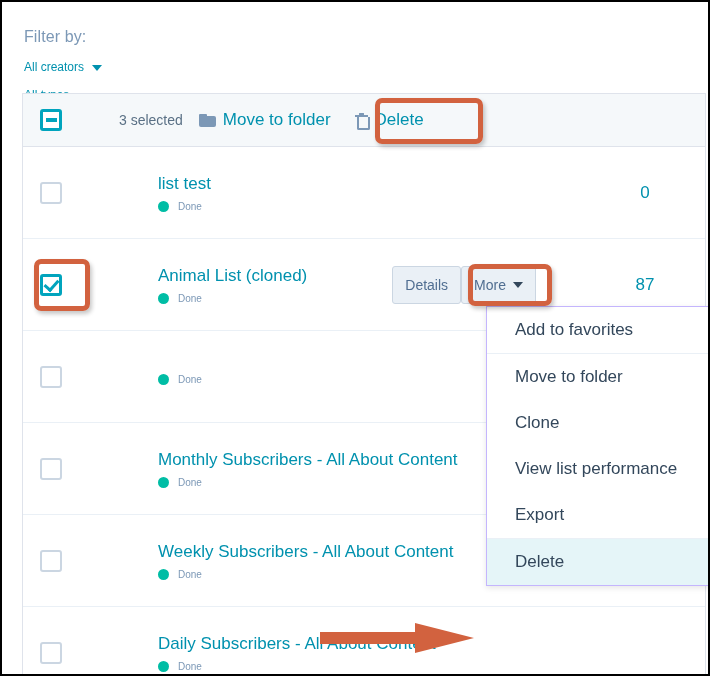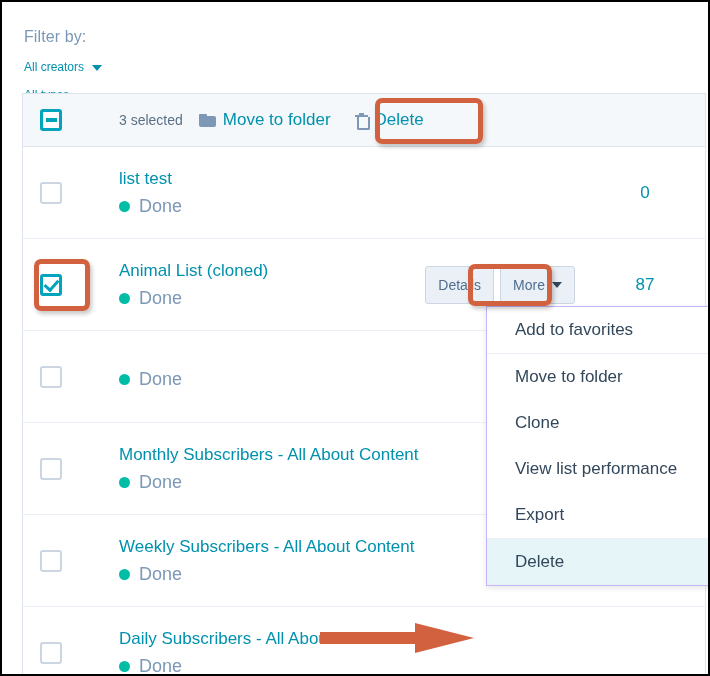"list test" .list-row { gap: none -> 39px }
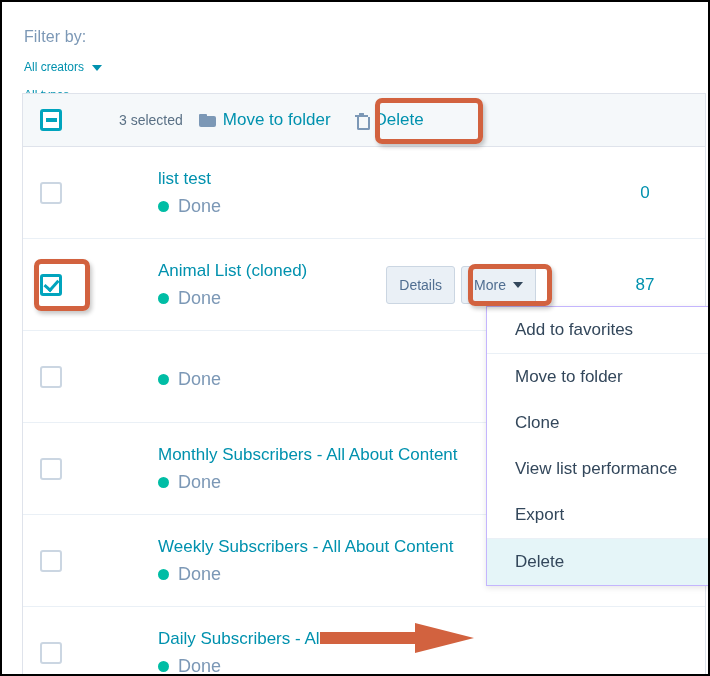"Done" .status-text { font-size: 18px -> 10px }
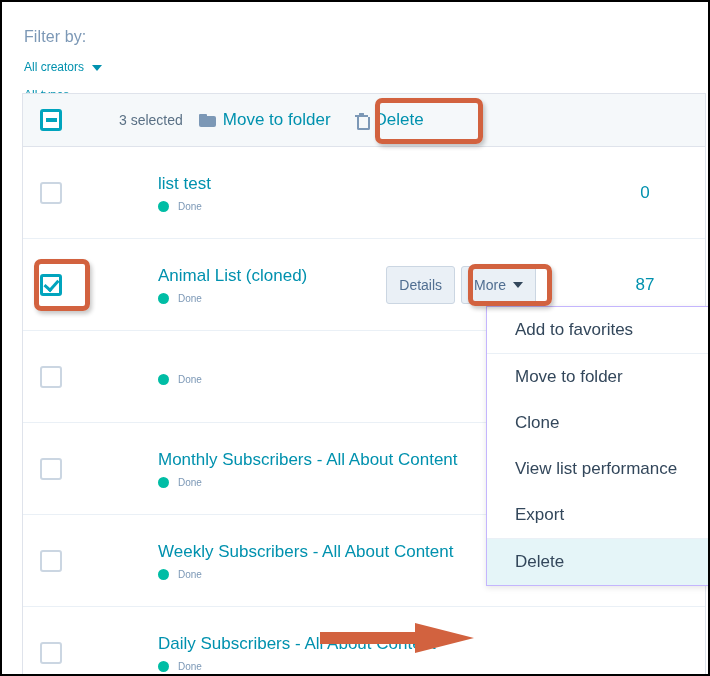"More" #more-button { margin-left: 6px -> none }
